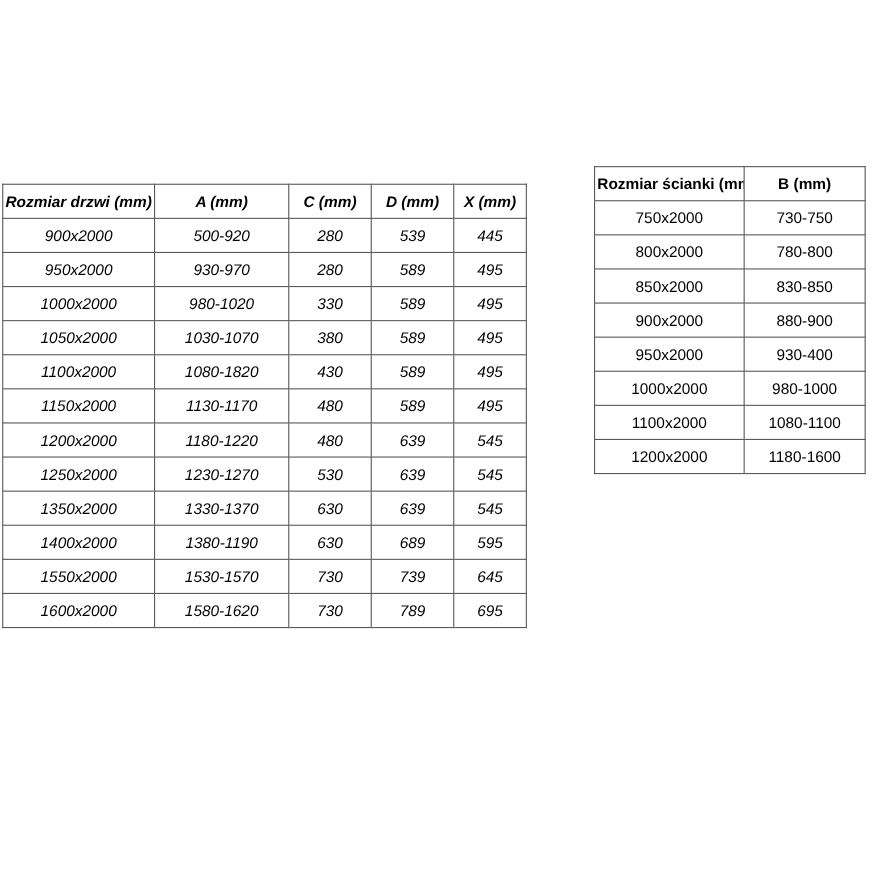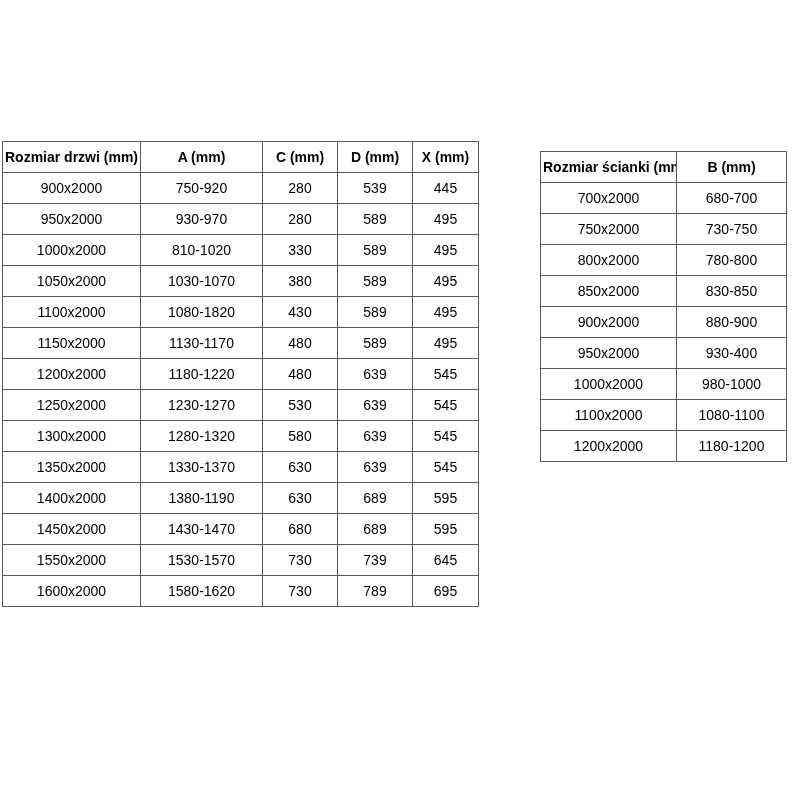"Rozmiar drzwi (mm)" #door-size-table { font-style: none -> italic; top: 141px -> 167px }
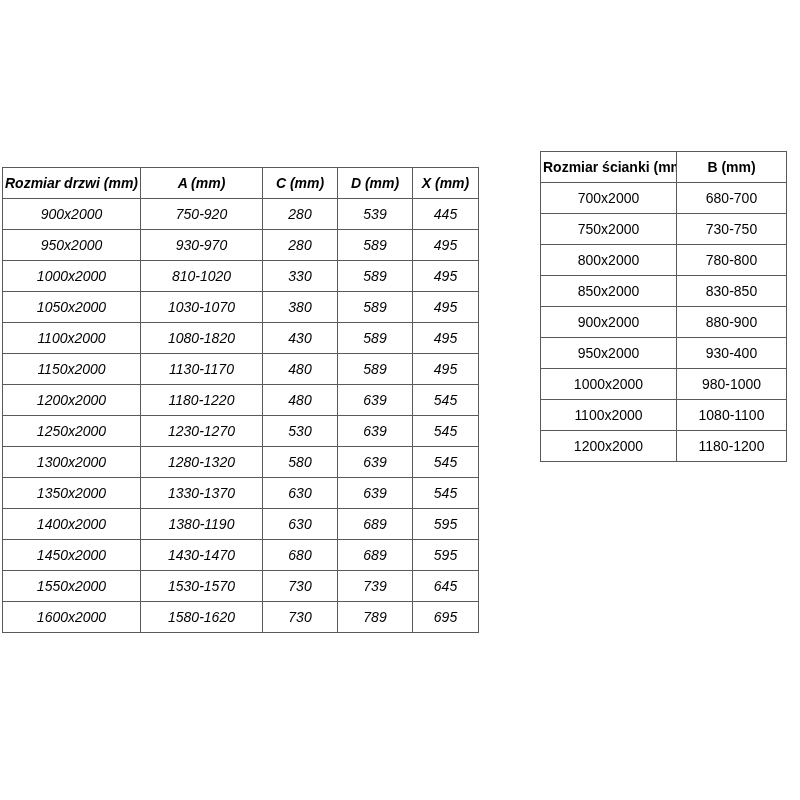"700x2000" tr { html: <tr> <td>700x2000</td> <td>680-700</td> </tr> -> none }
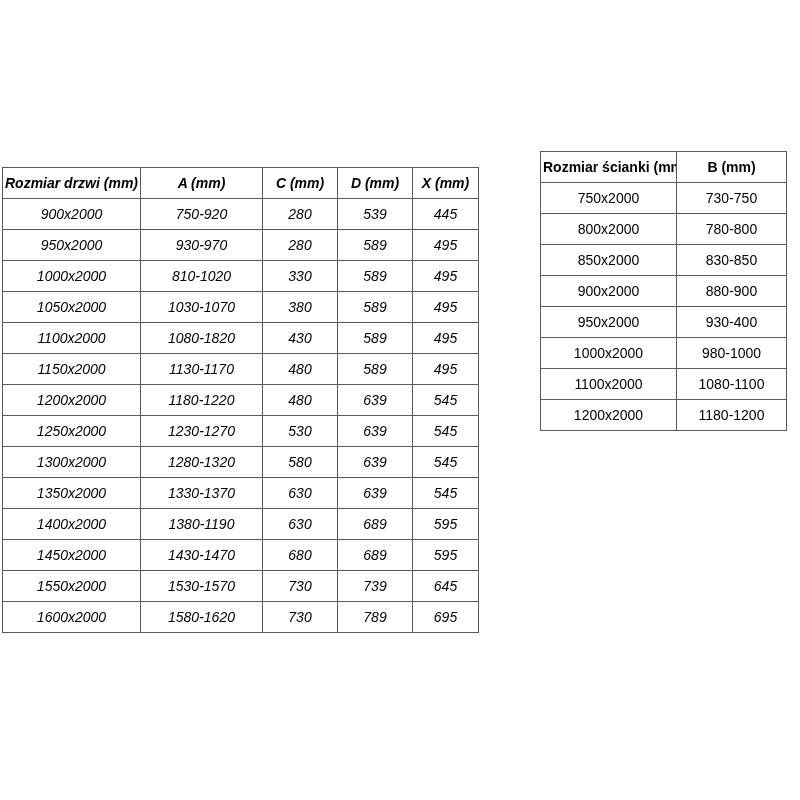"750-920" td { text: 750-920 -> 500-920 }
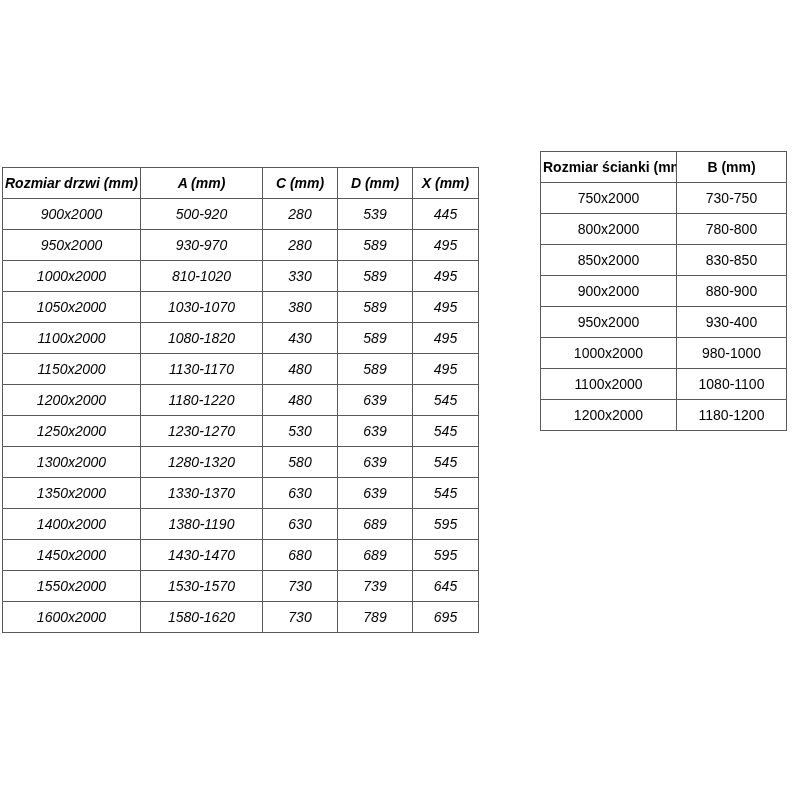"810-1020" td { text: 810-1020 -> 980-1020 }
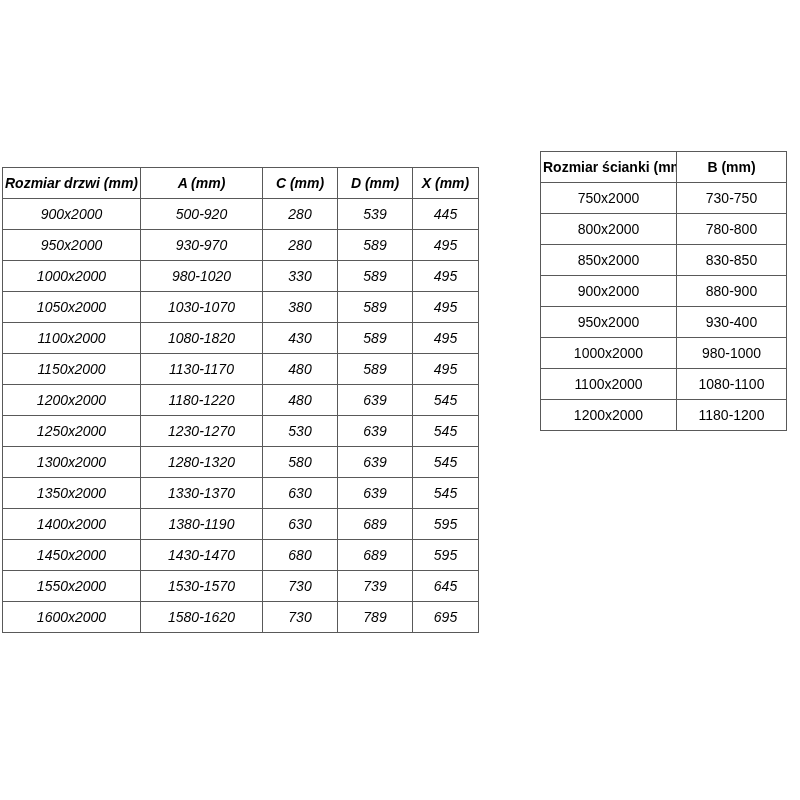"1180-1200" td { text: 1180-1200 -> 1180-1600 }
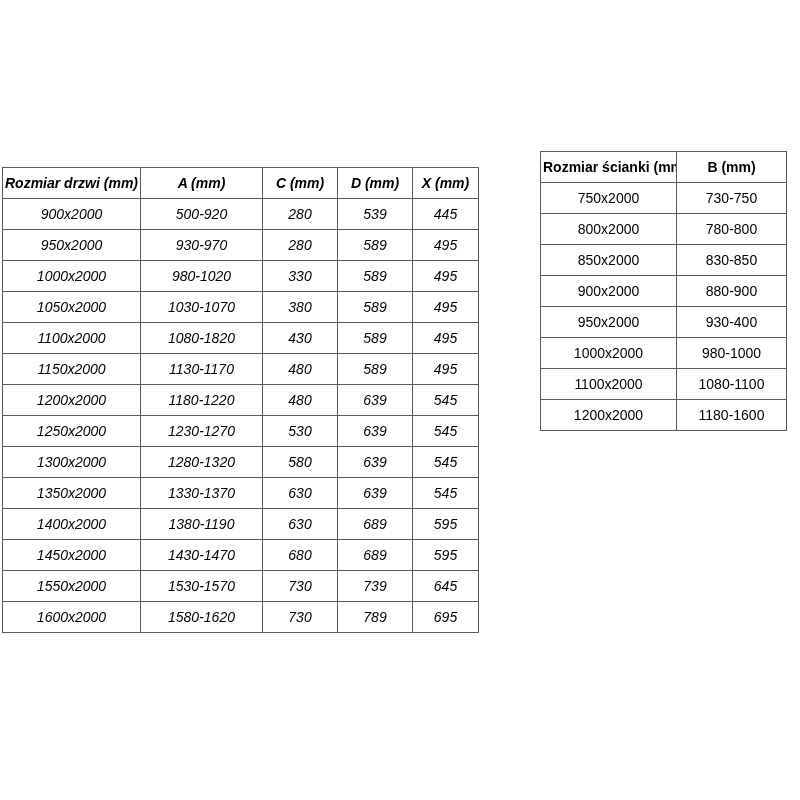"1300x2000" tr { html: <tr> <td>1300x2000</td> <td>1280-1320</td> <td>580</td> <td>639</td> <td>545</td> </tr> -> none }
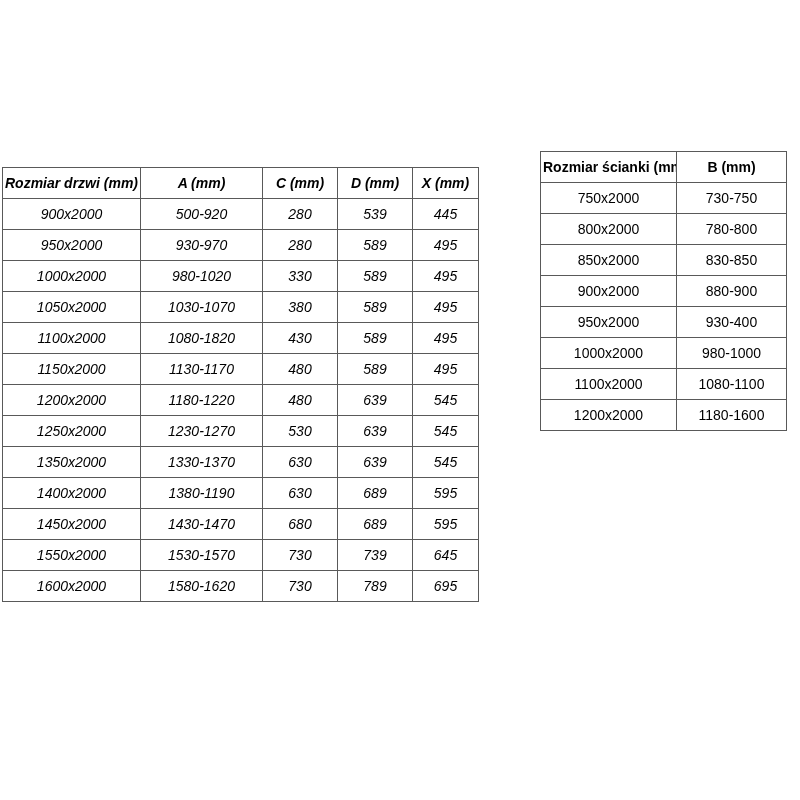"1450x2000" tr { html: <tr> <td>1450x2000</td> <td>1430-1470</td> <td>680</td> <td>689</td> <td>595</td> </tr> -> none }
